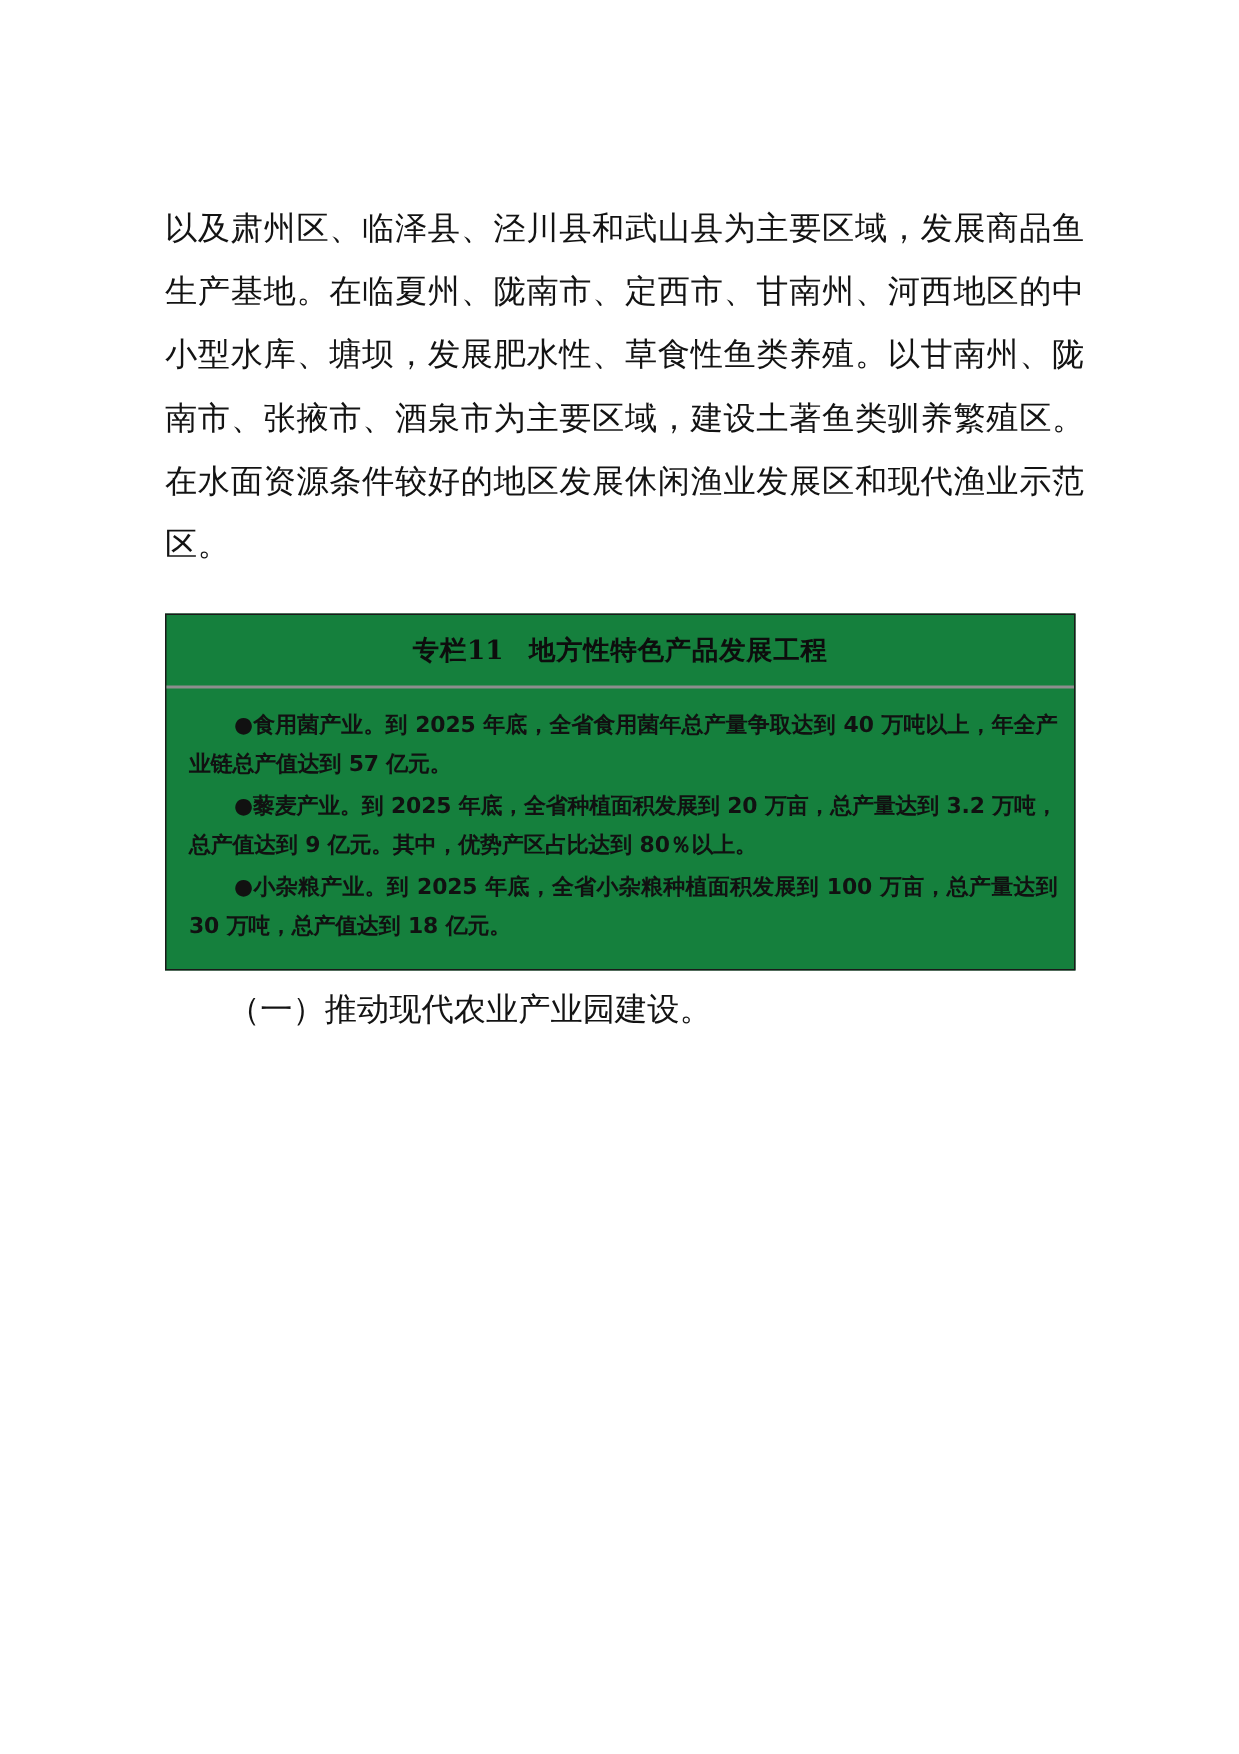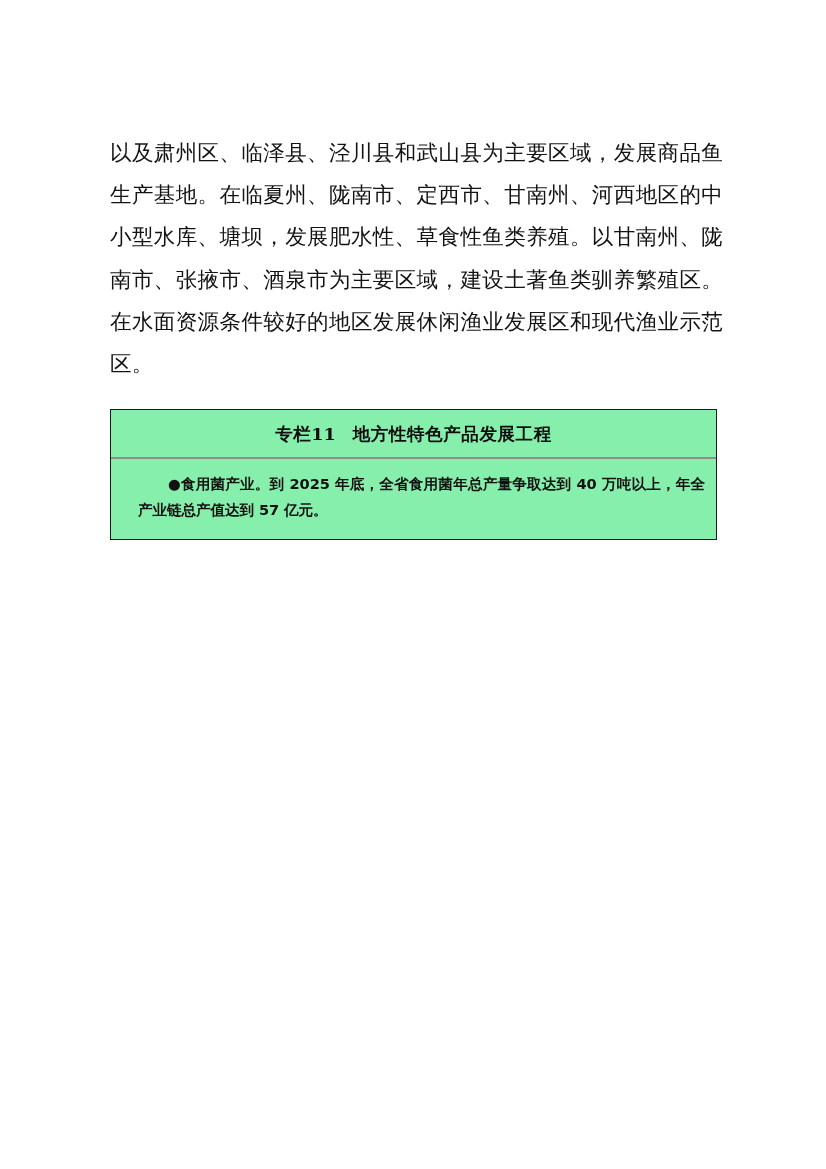"专栏11 地方性特色产品发展工程" .feature-box { background: #86efac -> #15803d }
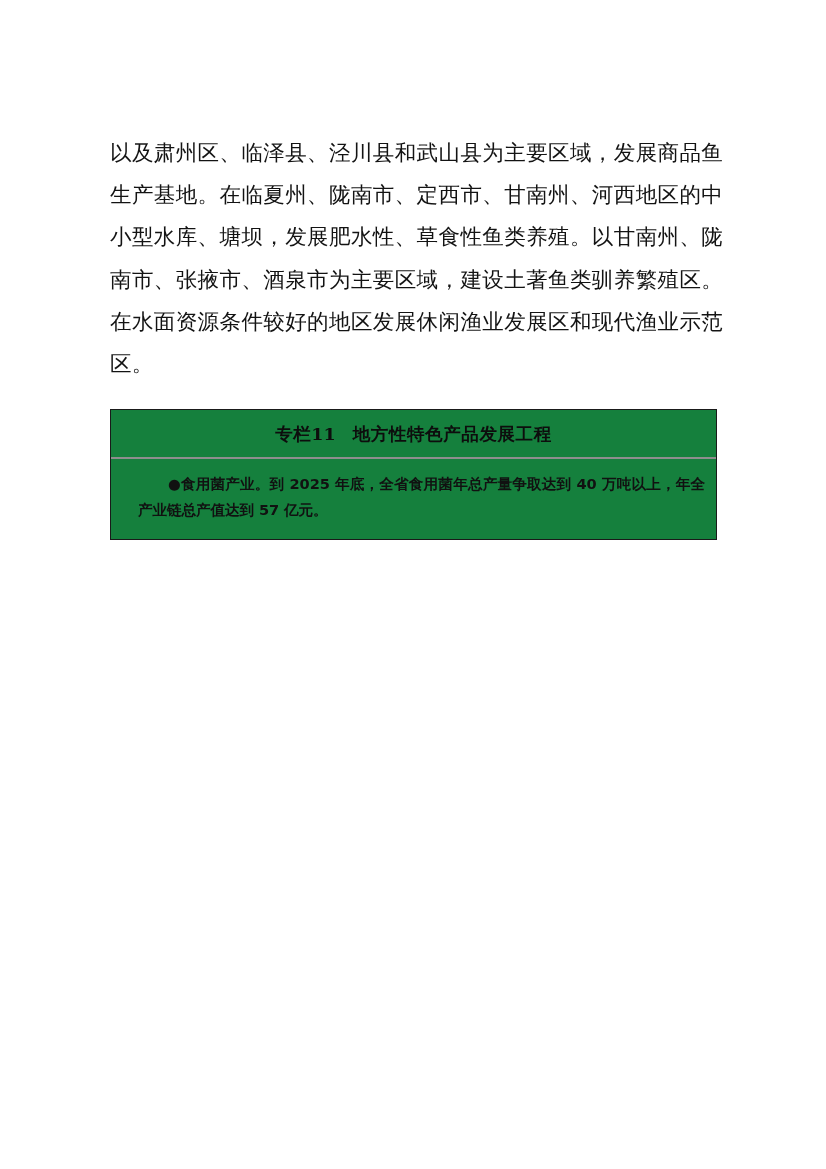"●食用菌产业。到 2025 年底，全省食用菌年总产量争取达到 40" .feature-item { margin: 0 0 1px 16px -> 0 0 1px 4px }
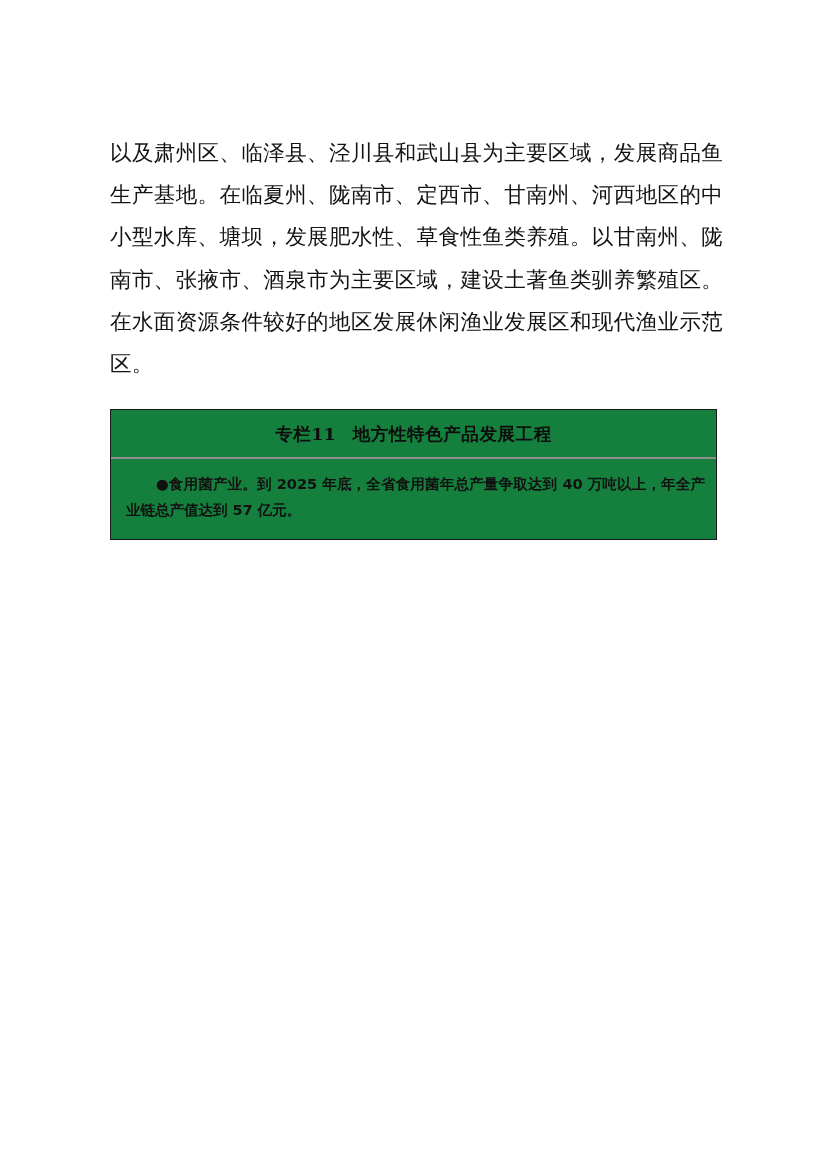"●藜麦产业。到 2025 年底，全省种植面积发展到 20 万亩，总产量达到" p.feature-item { html: none -> <p>●藜麦产业。到 2025 年底，全省种植面积发展到 20 万亩，总产量达到 3.2 万吨，总产值达到 9 亿元。其中，优势产区占比达到 80％以上。</p> }
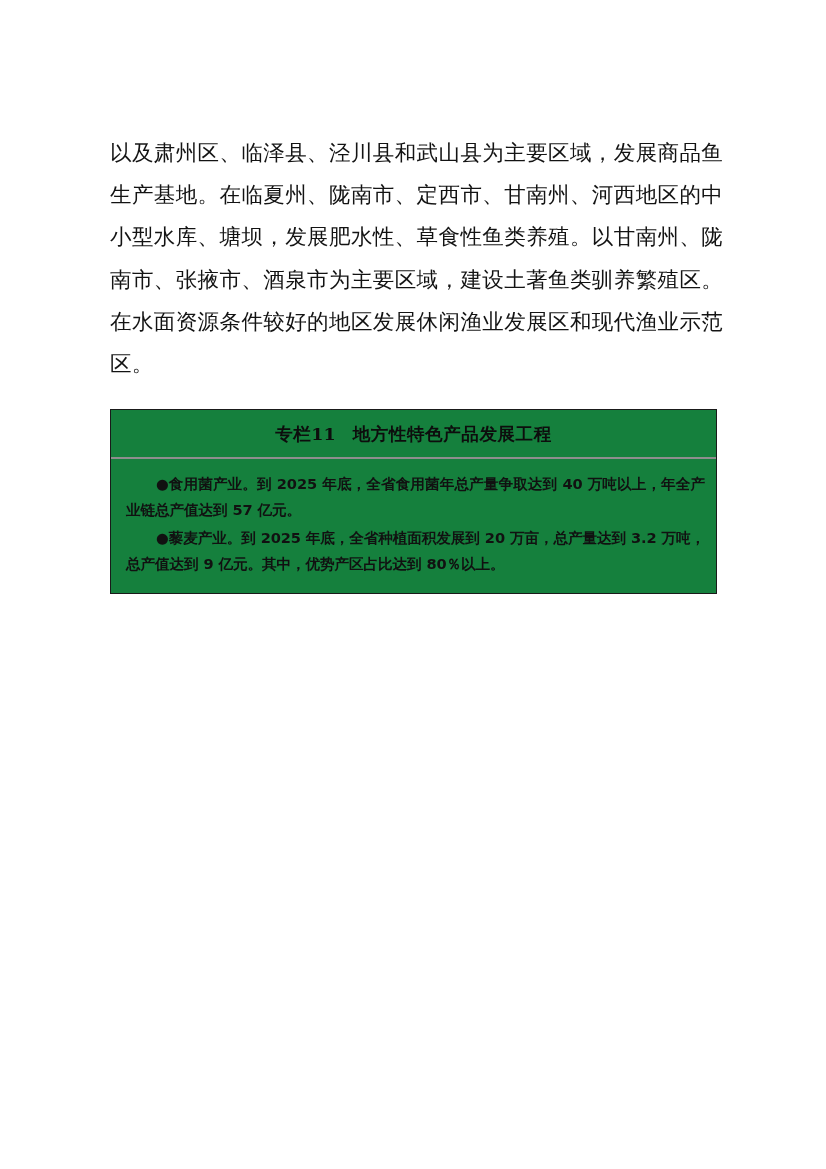"●小杂粮产业。到 2025 年底，全省小杂粮种植面积发展到 100" p.feature-item { html: none -> <p>●小杂粮产业。到 2025 年底，全省小杂粮种植面积发展到 100 万亩，总产量达到 30 万吨，总产值达到 18 亿元。</p> }
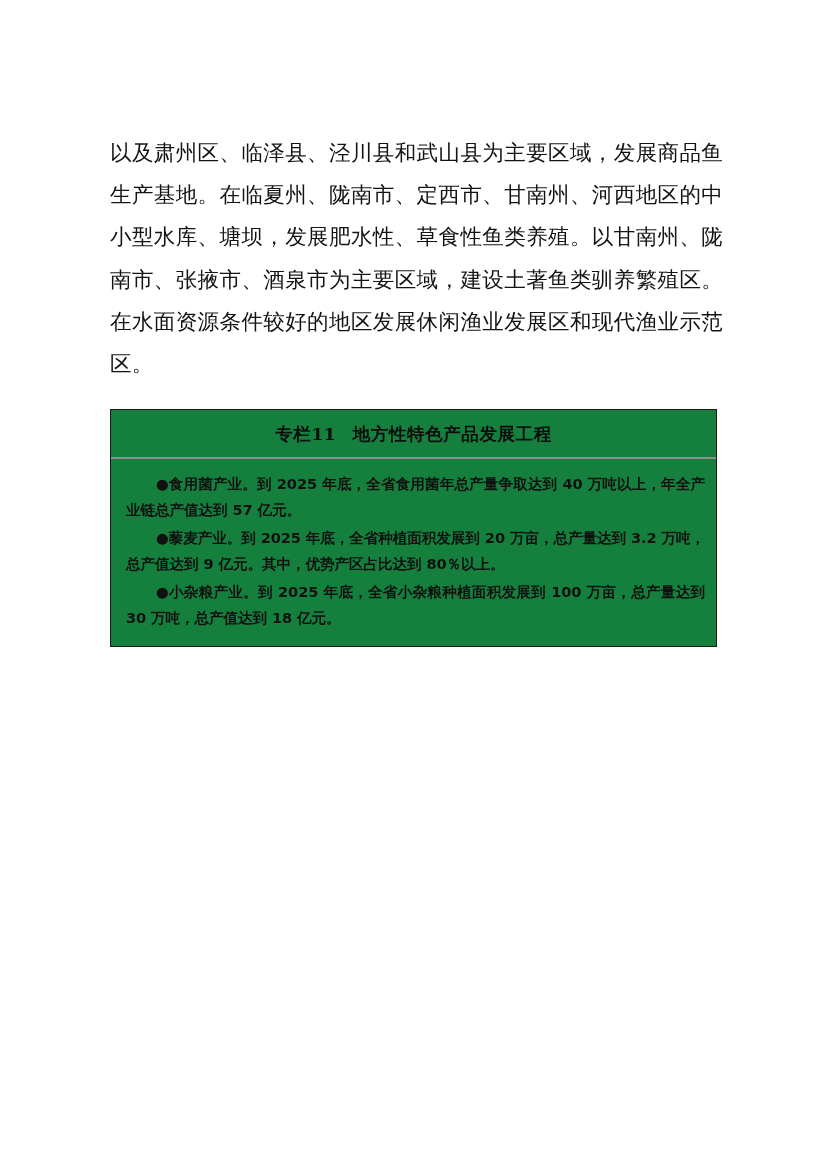"（一）推动现代农业产业园建设。" p.sub-heading { html: none -> <p>（一）推动现代农业产业园建设。</p> }
